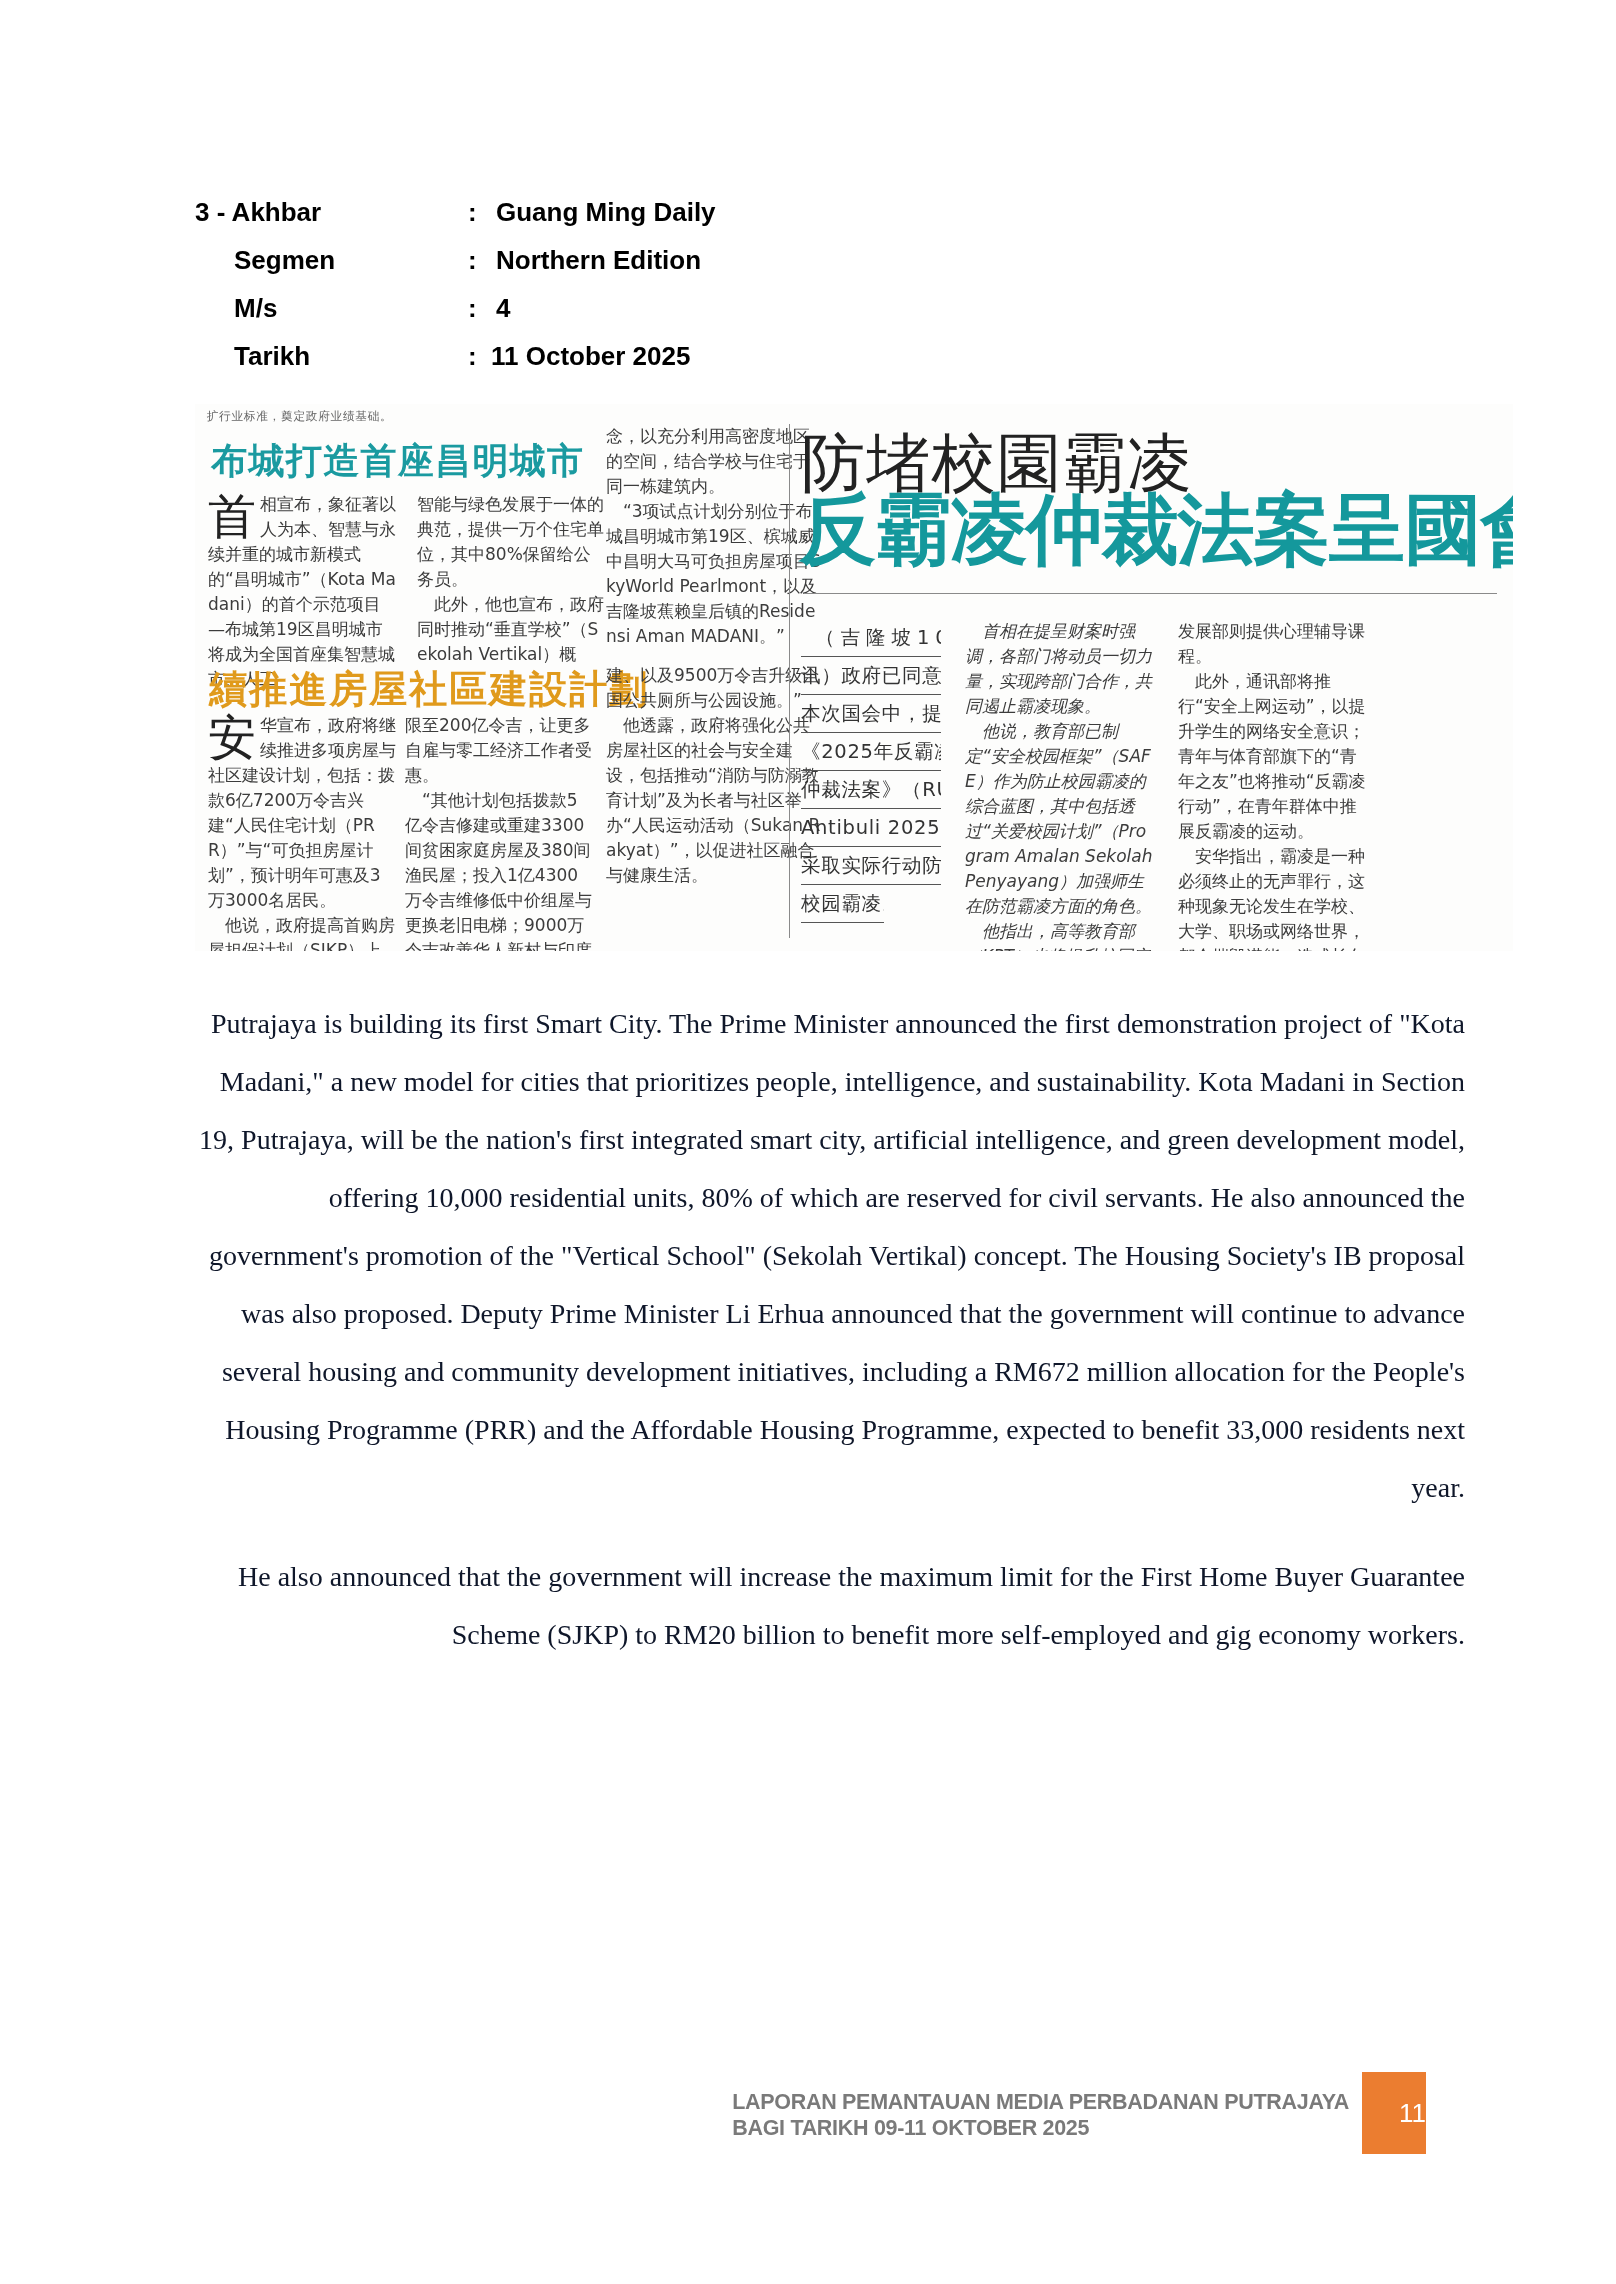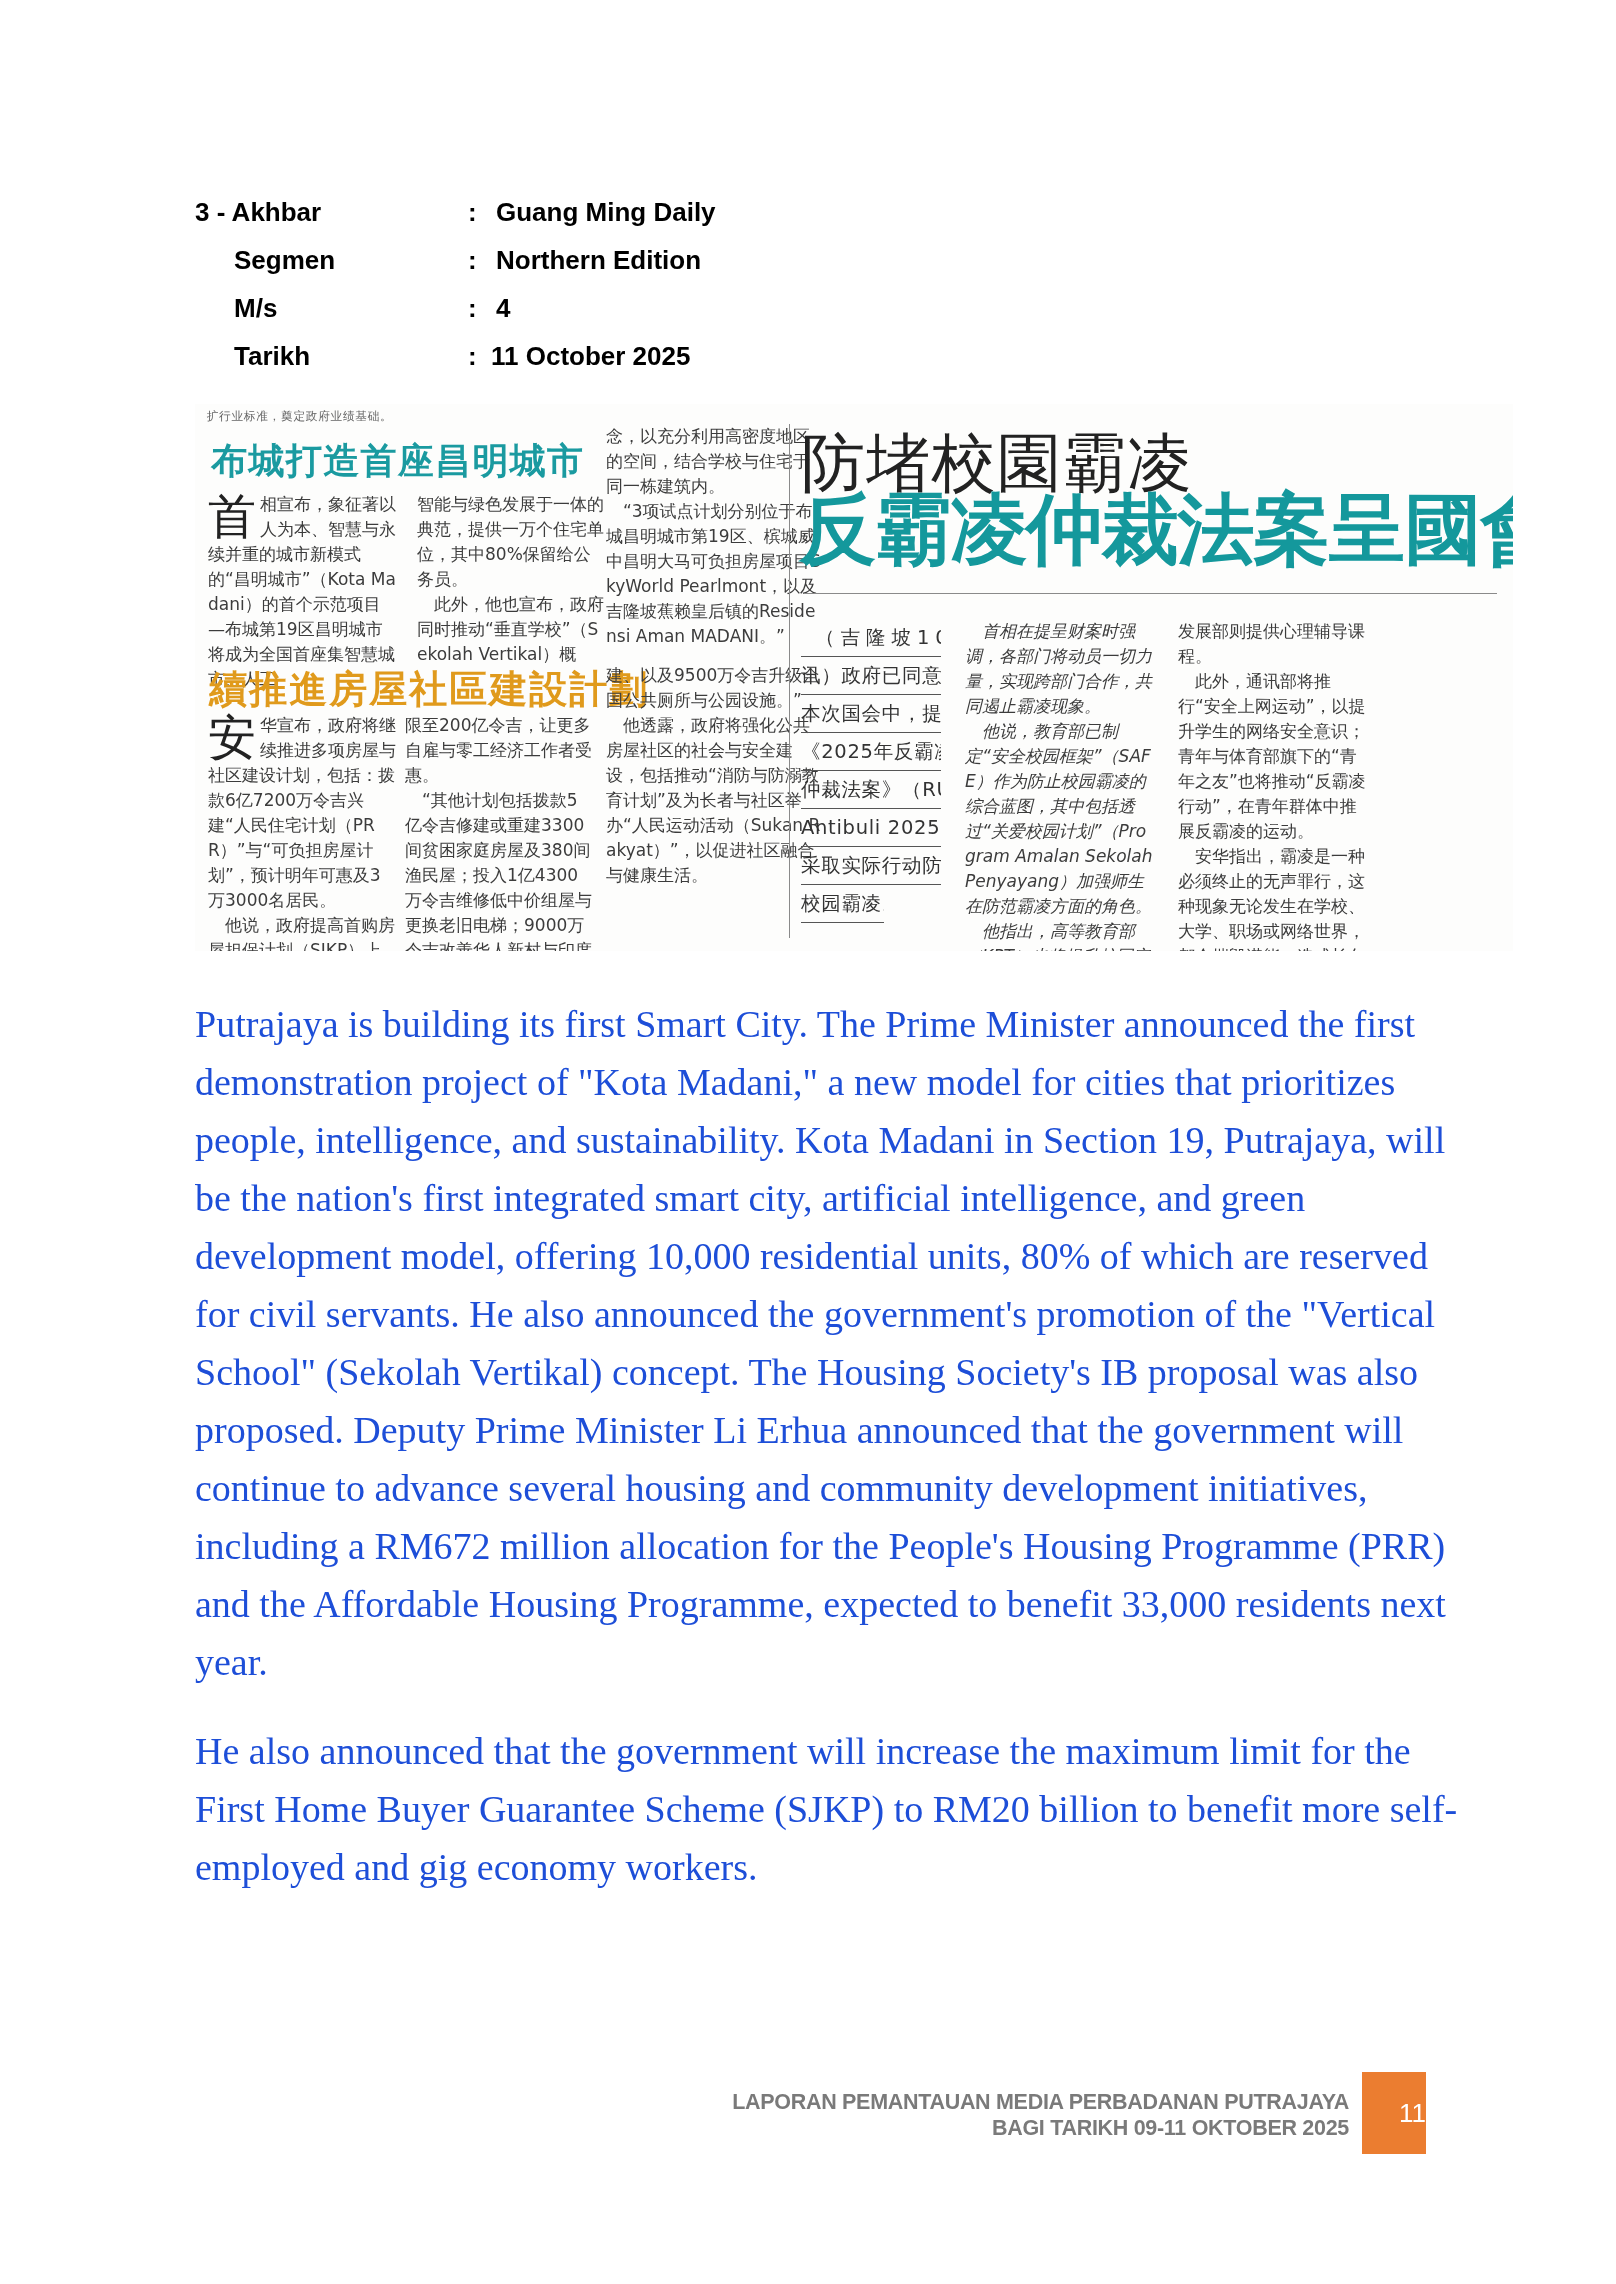"Putrajaya is building its first" .body-text { color: #1d4ed8 -> #0f172a; font-size: 38px -> 28px; text-align: none -> right }
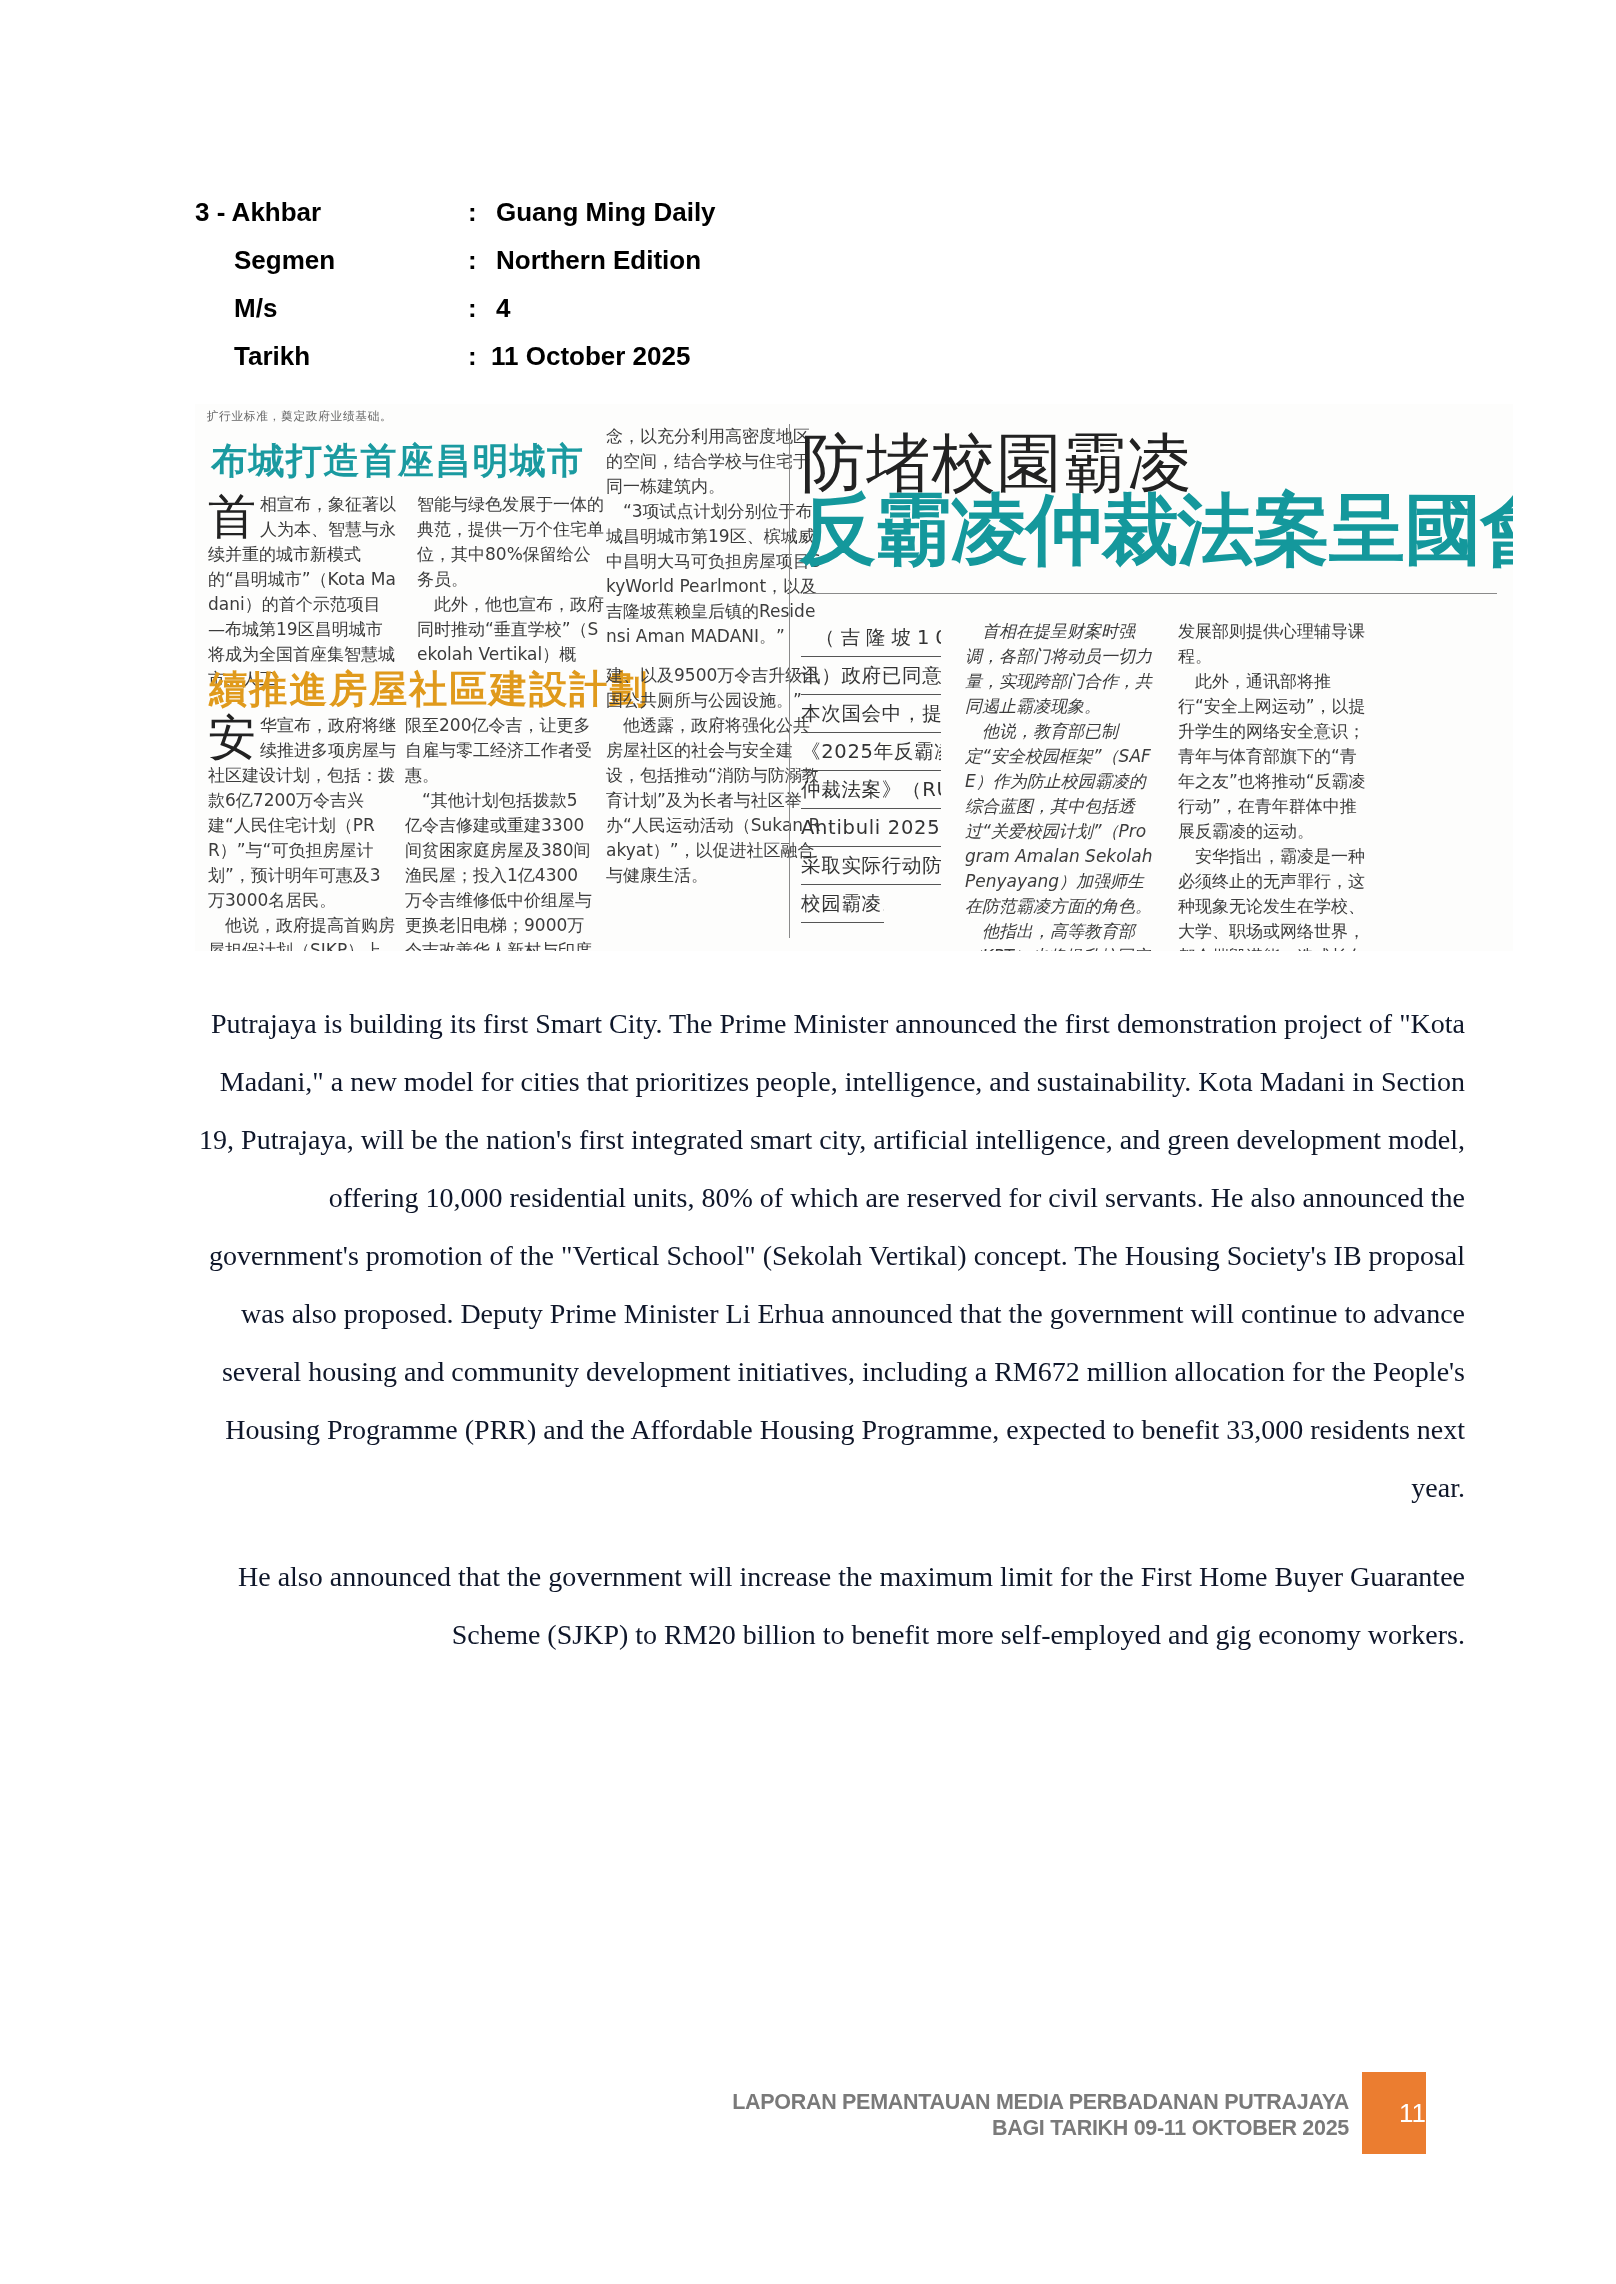"LAPORAN PEMANTAUAN MEDIA PERBADANAN" .footer { text-align: right -> none }
